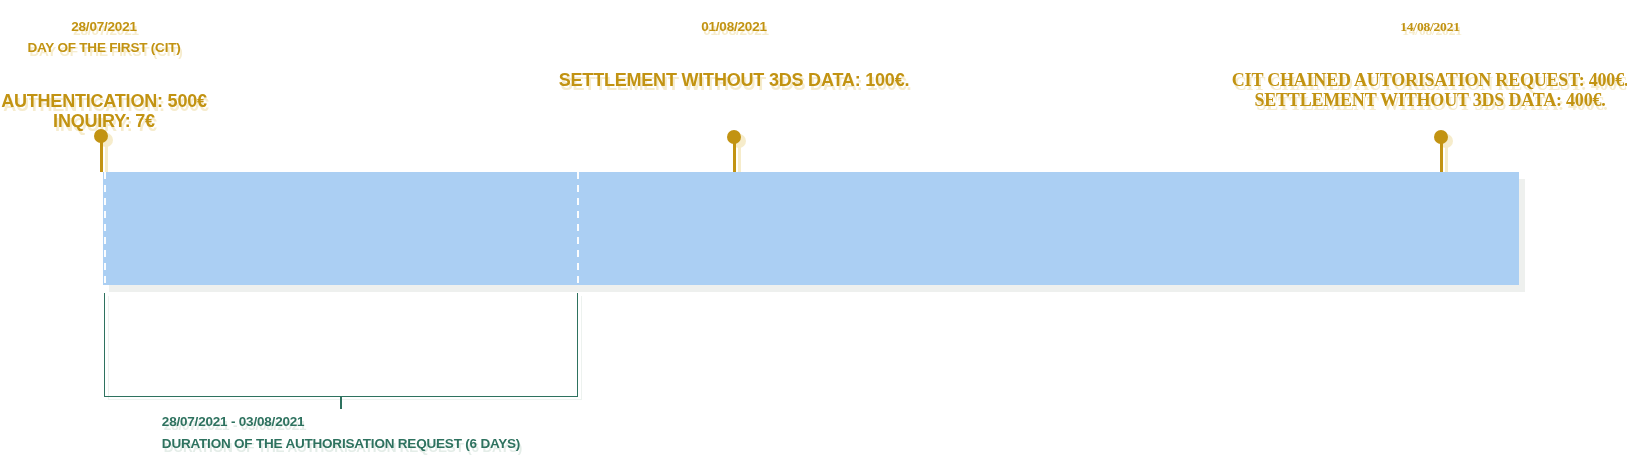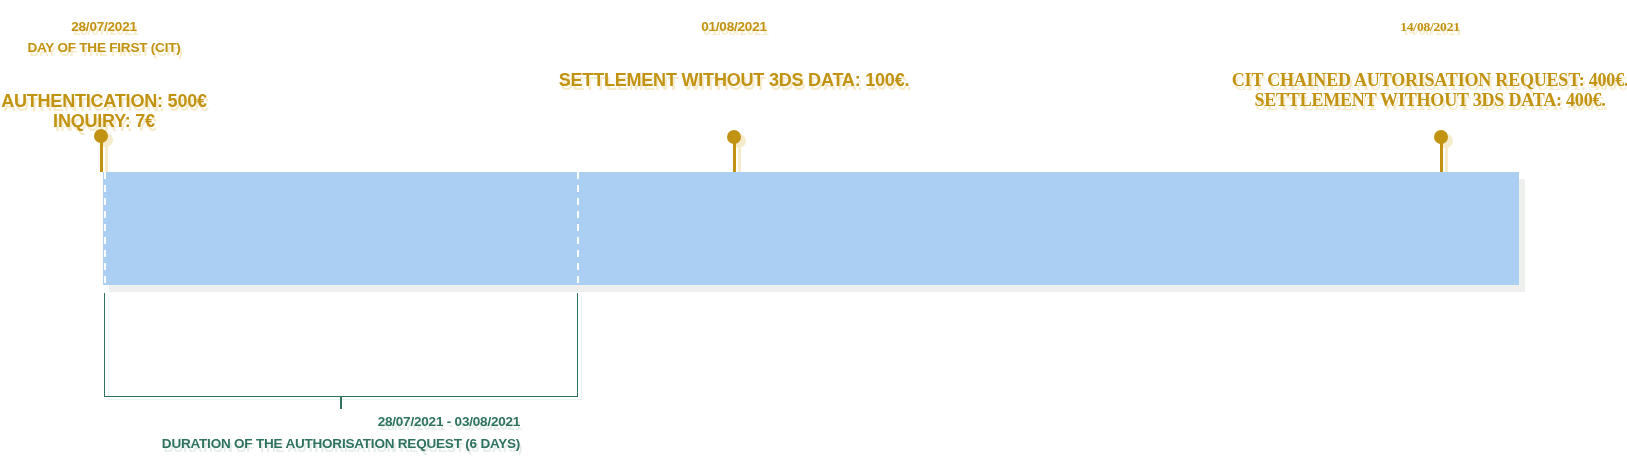"28/07/2021 - 03/08/2021" .duration-label { text-align: right -> left }
